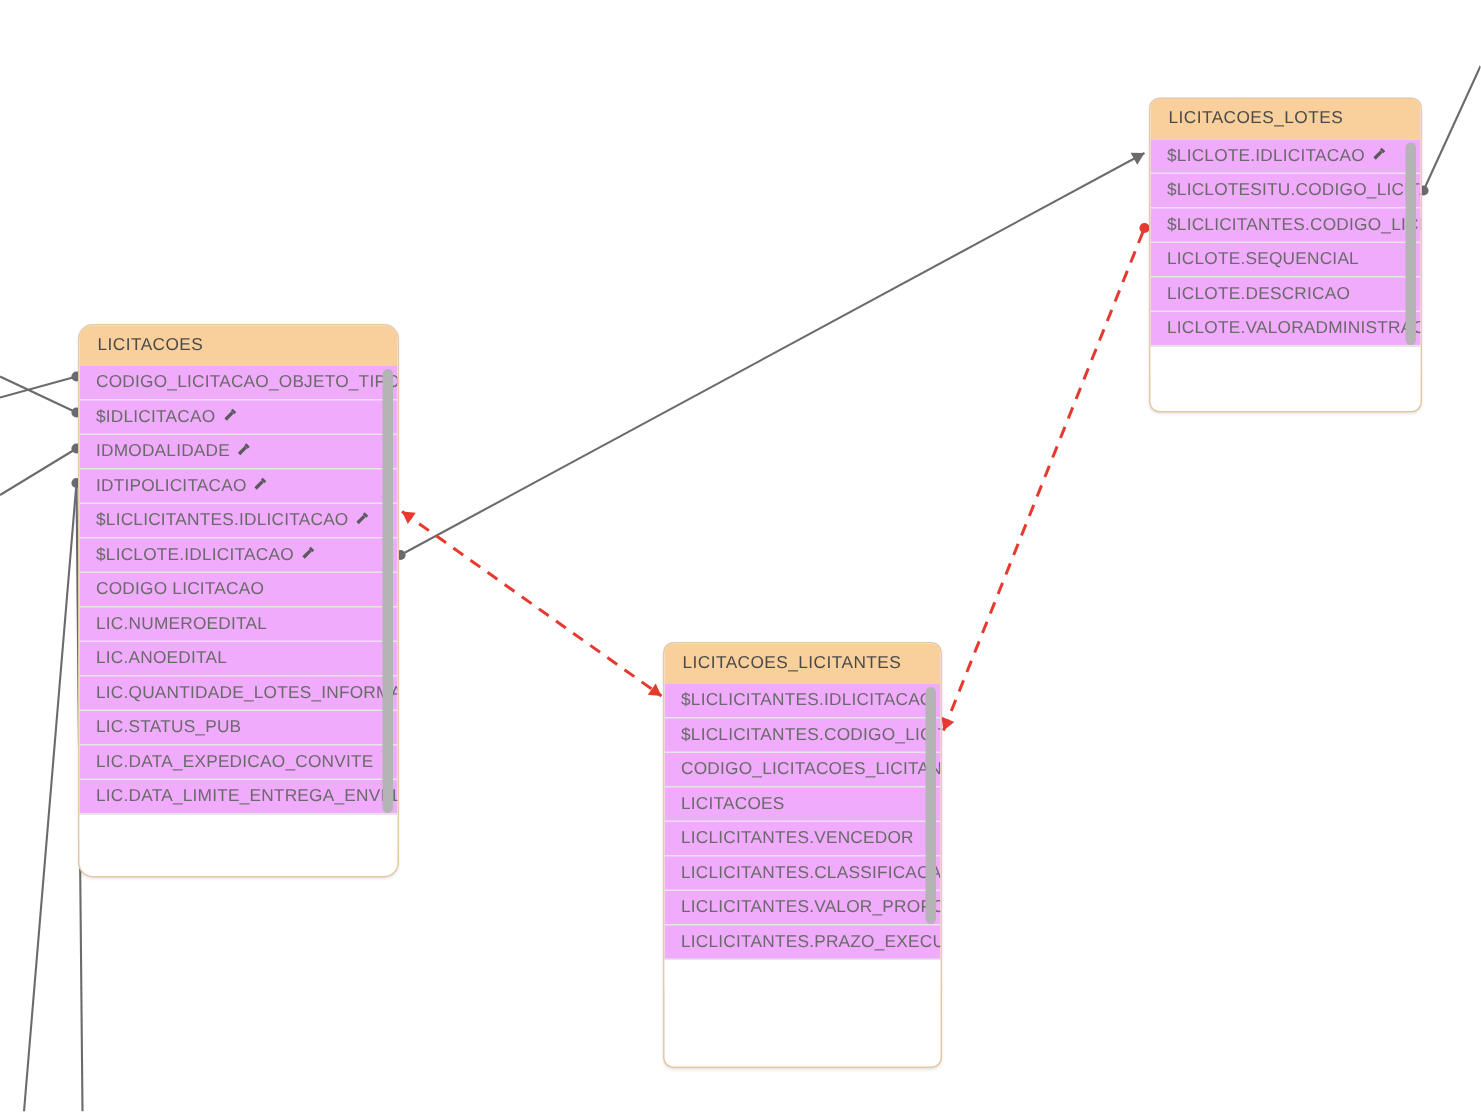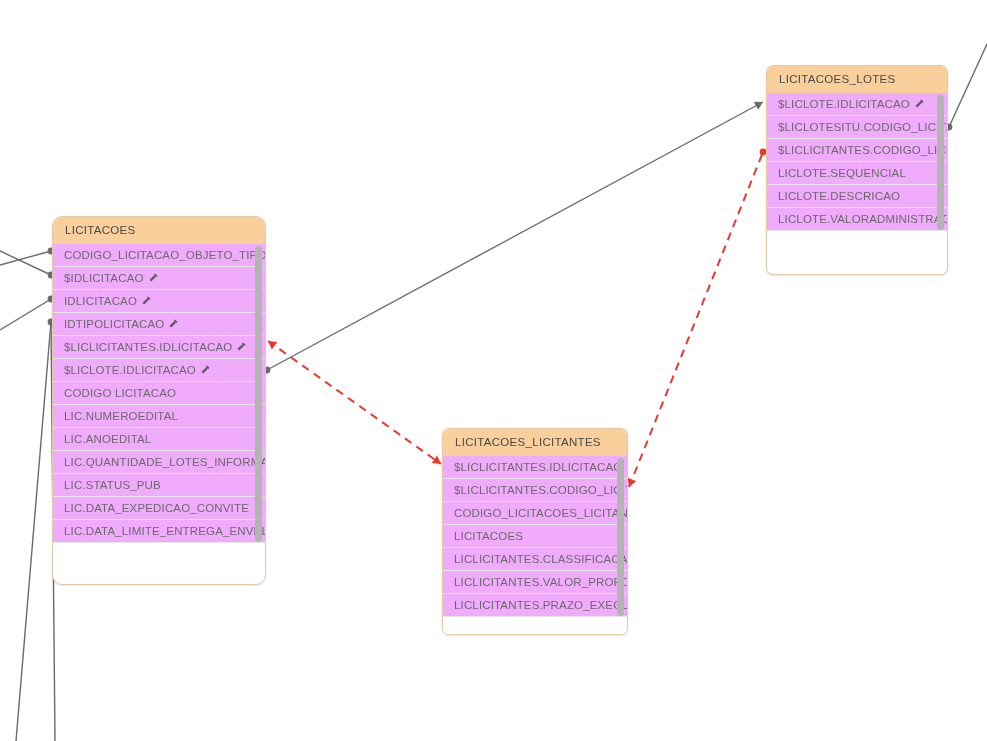"IDLICITACAO" span.attr-label { text: IDLICITACAO -> IDMODALIDADE }
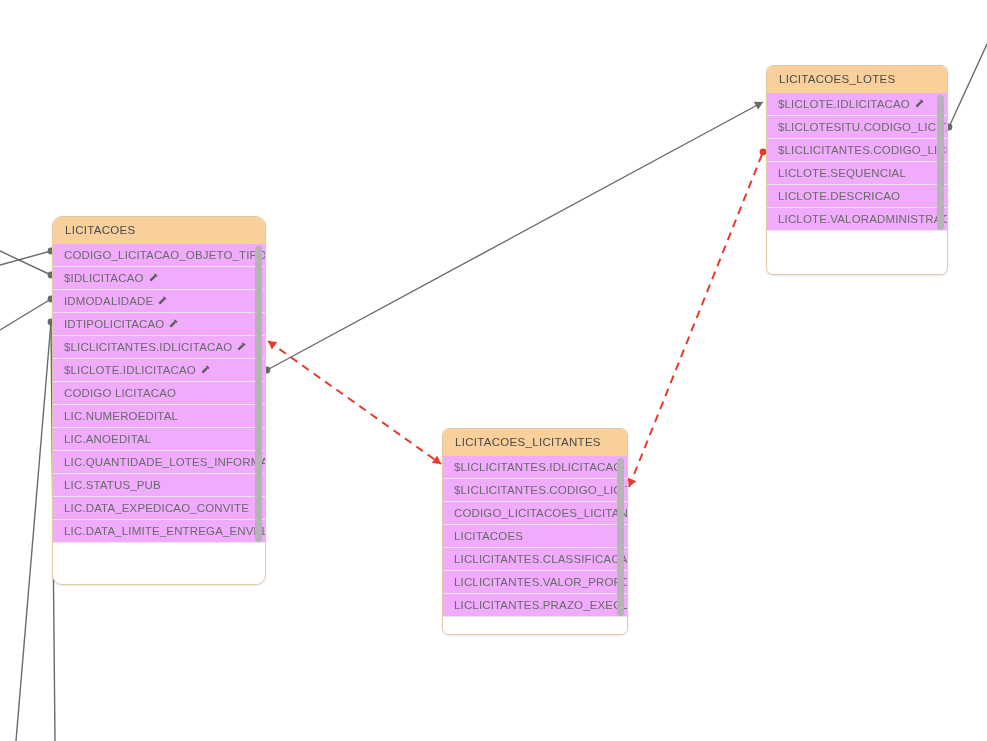"LICITACOES_LICITANTES" div.entity { height: 207px -> 284px }
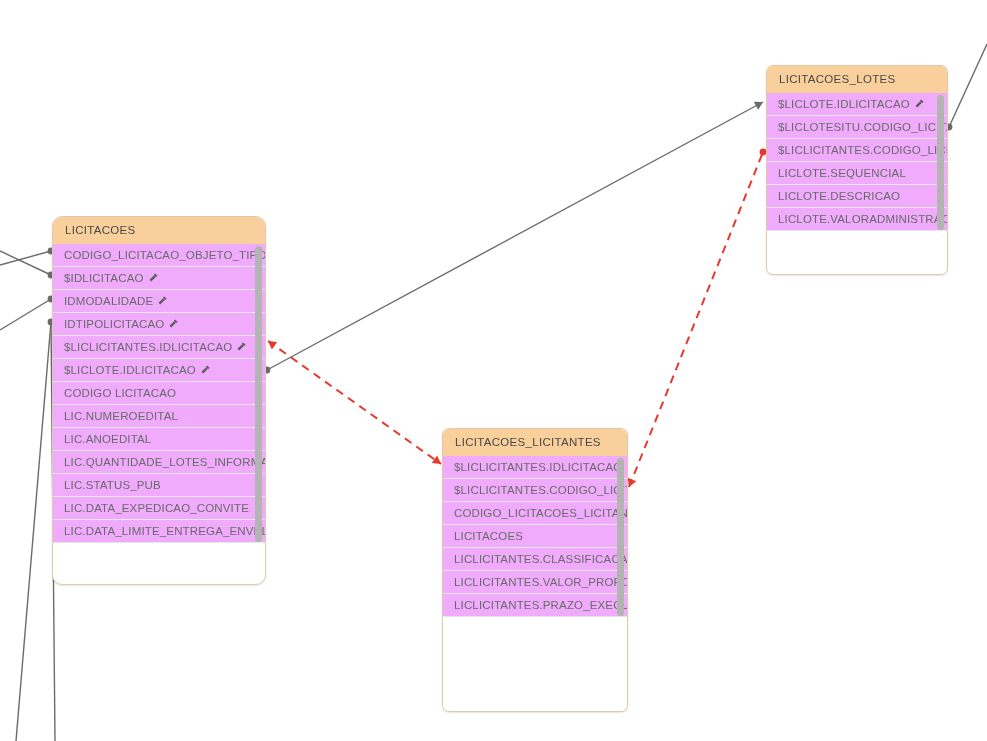"LICLICITANTES.VENCEDOR" div.attr-row { html: none -> <div><span>LICLICITANTES.VENCEDOR</span></div> }
